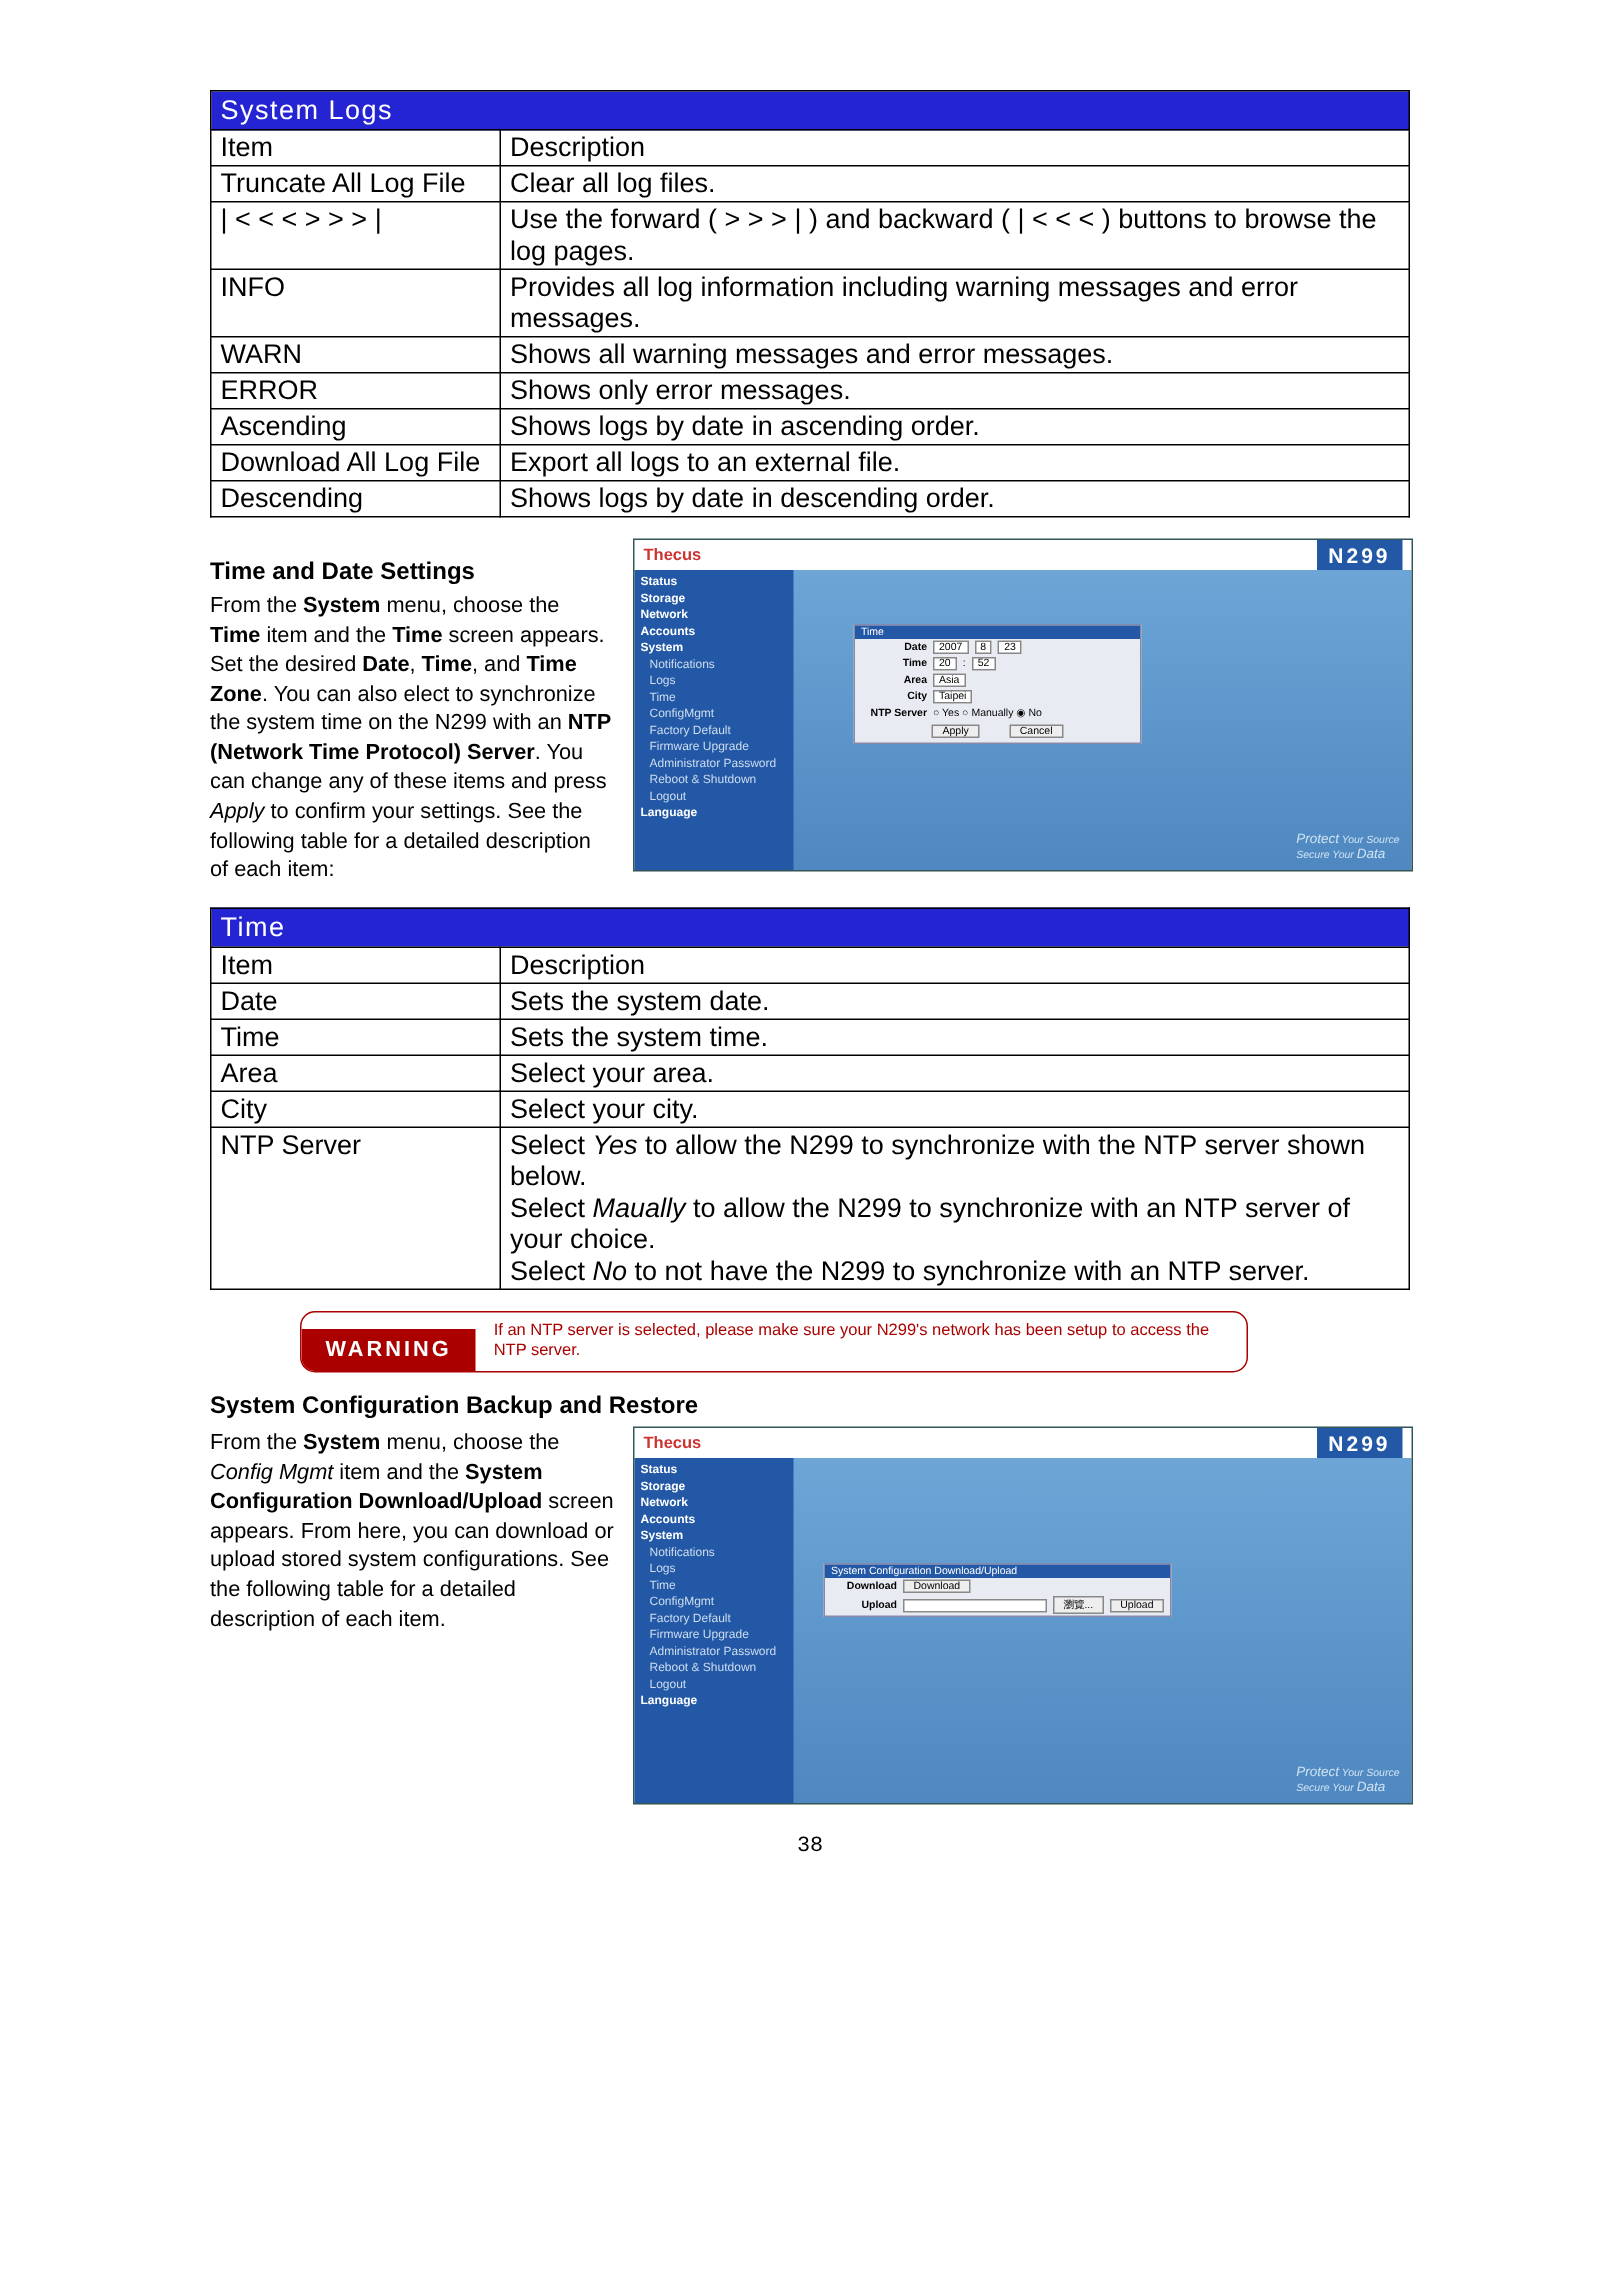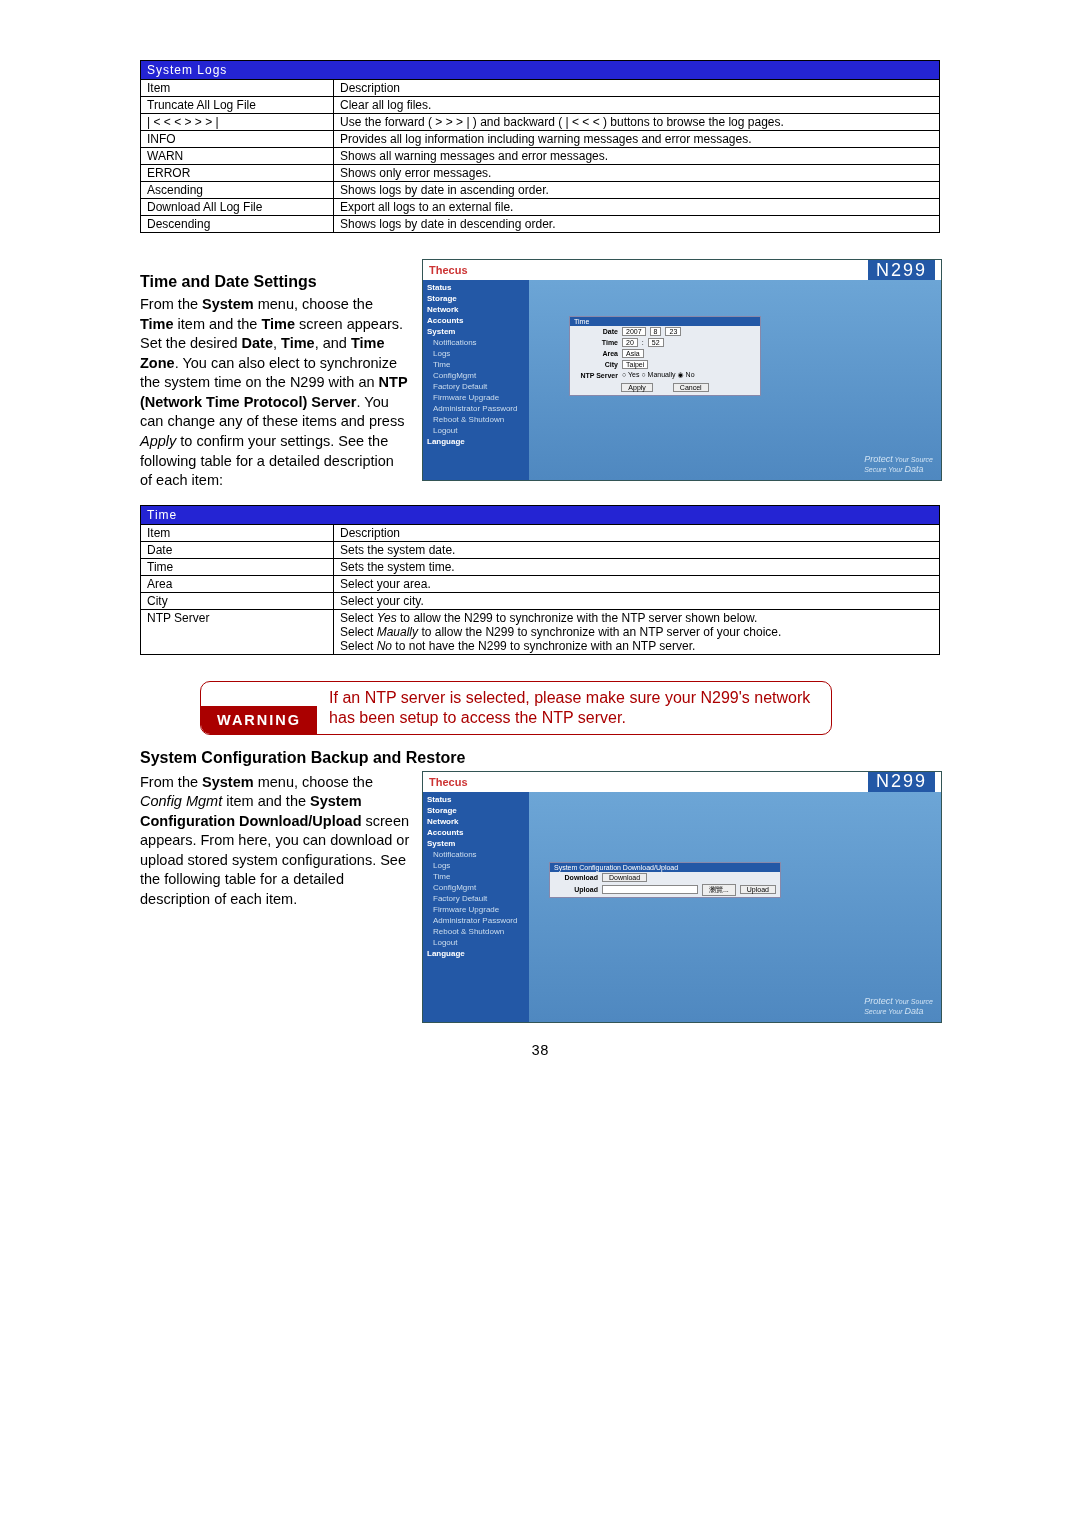"System Logs" table.doc { font-size: 12px -> 18px; margin-bottom: 26px -> 14px }
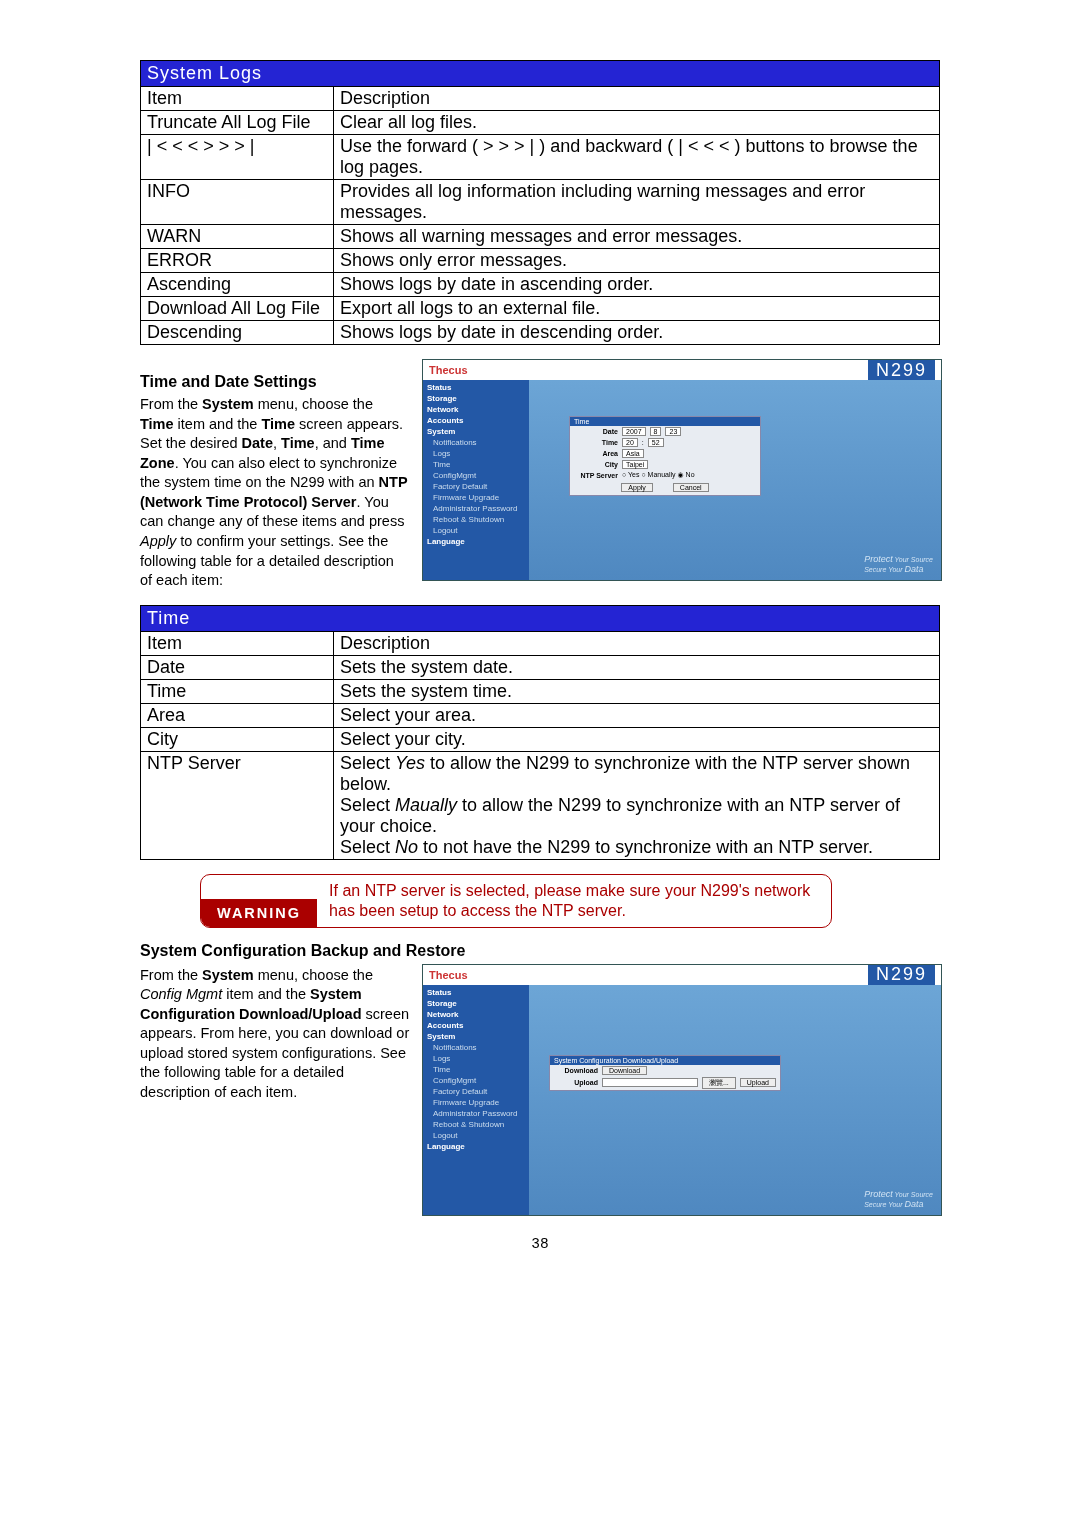"N299" .shot .topbar .model { font-size: 18px -> 14px; font-weight: normal -> bold }
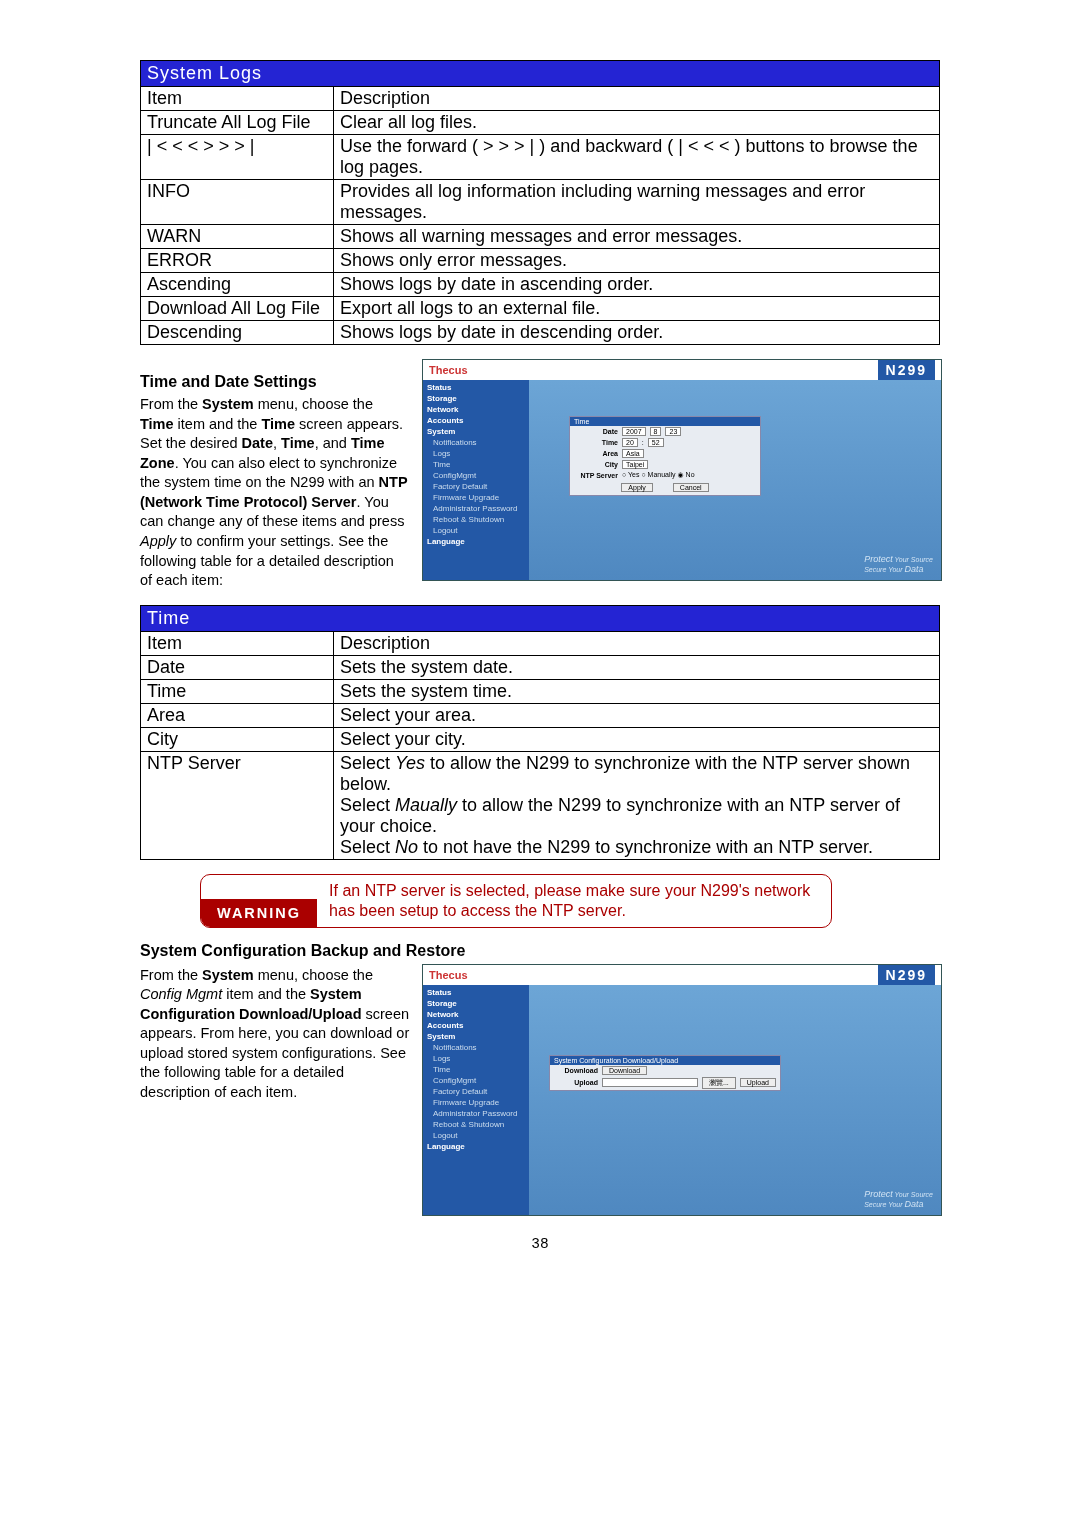"If an NTP server is" .warning-box .wtext { font-size: 16px -> 11px }
